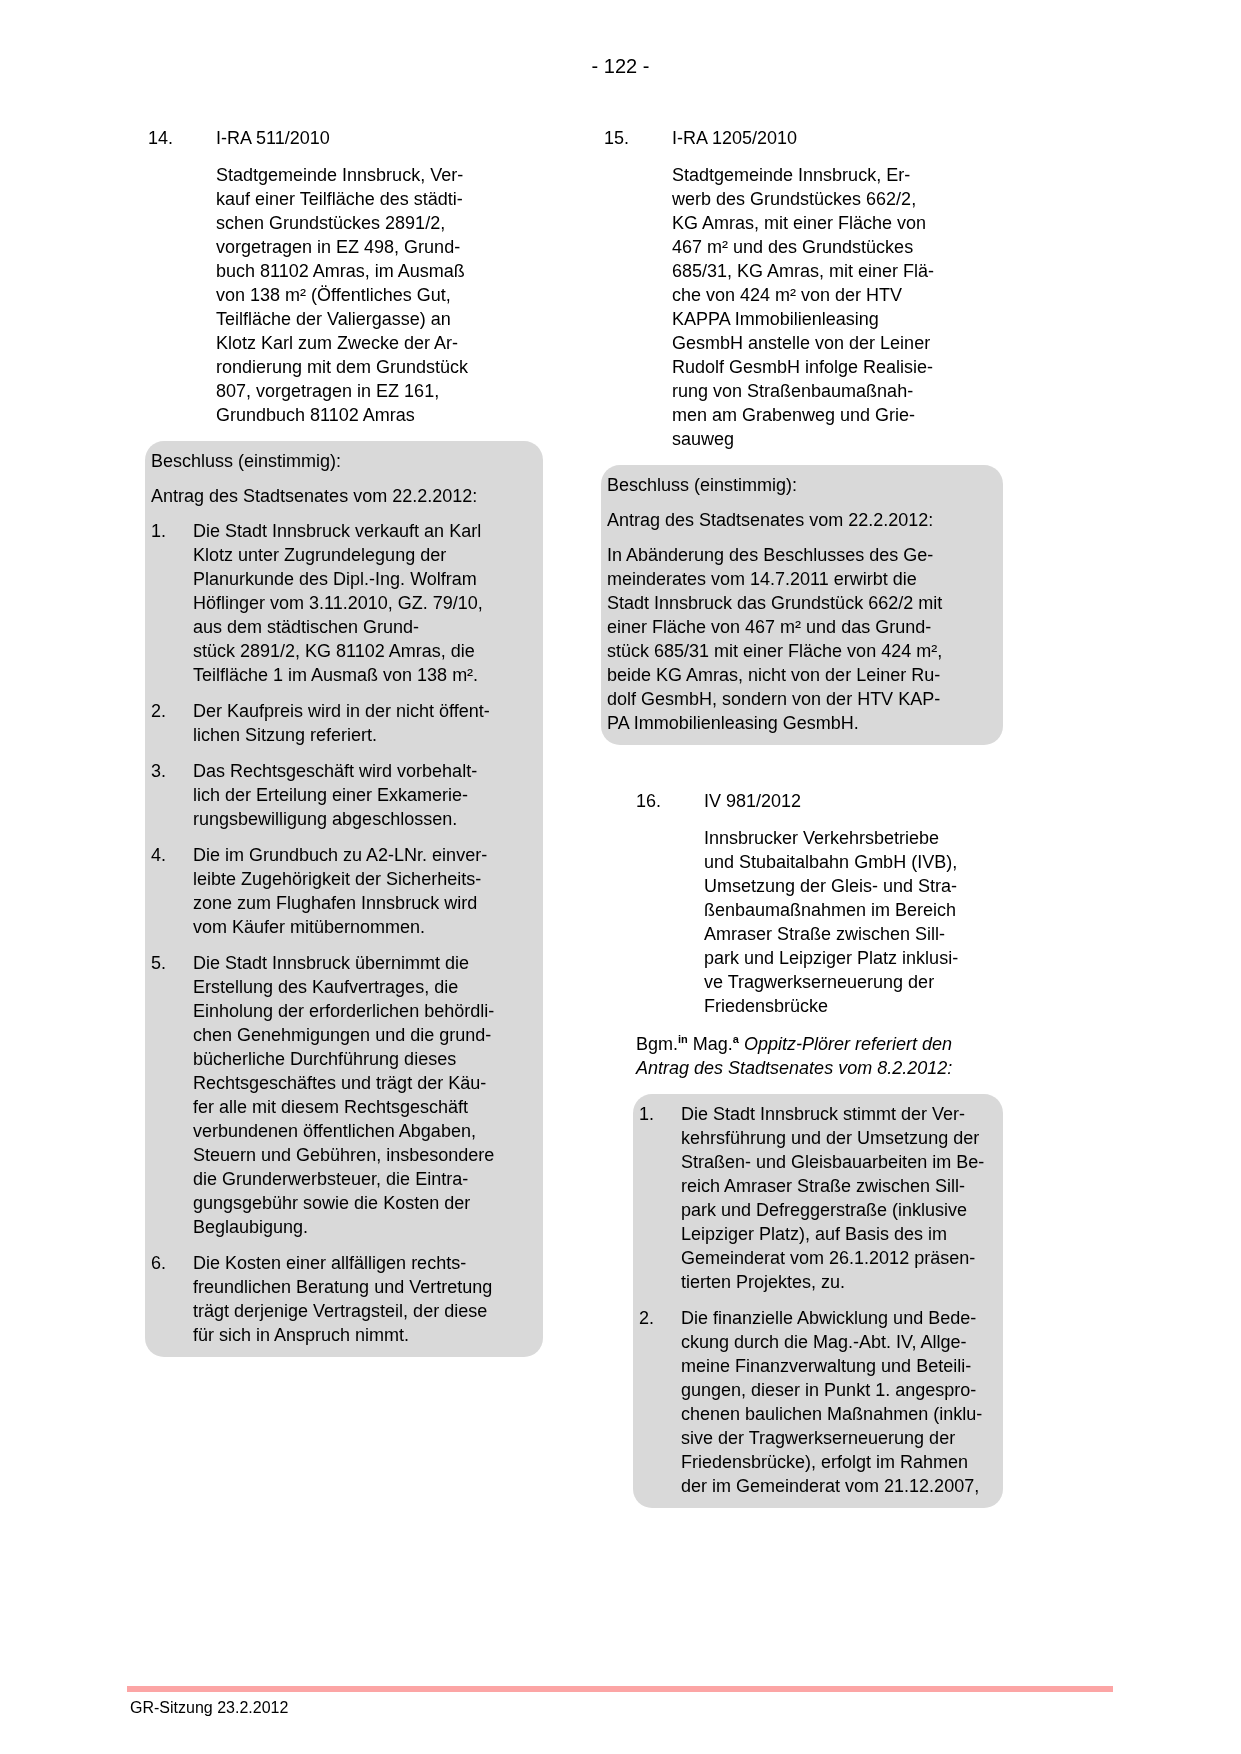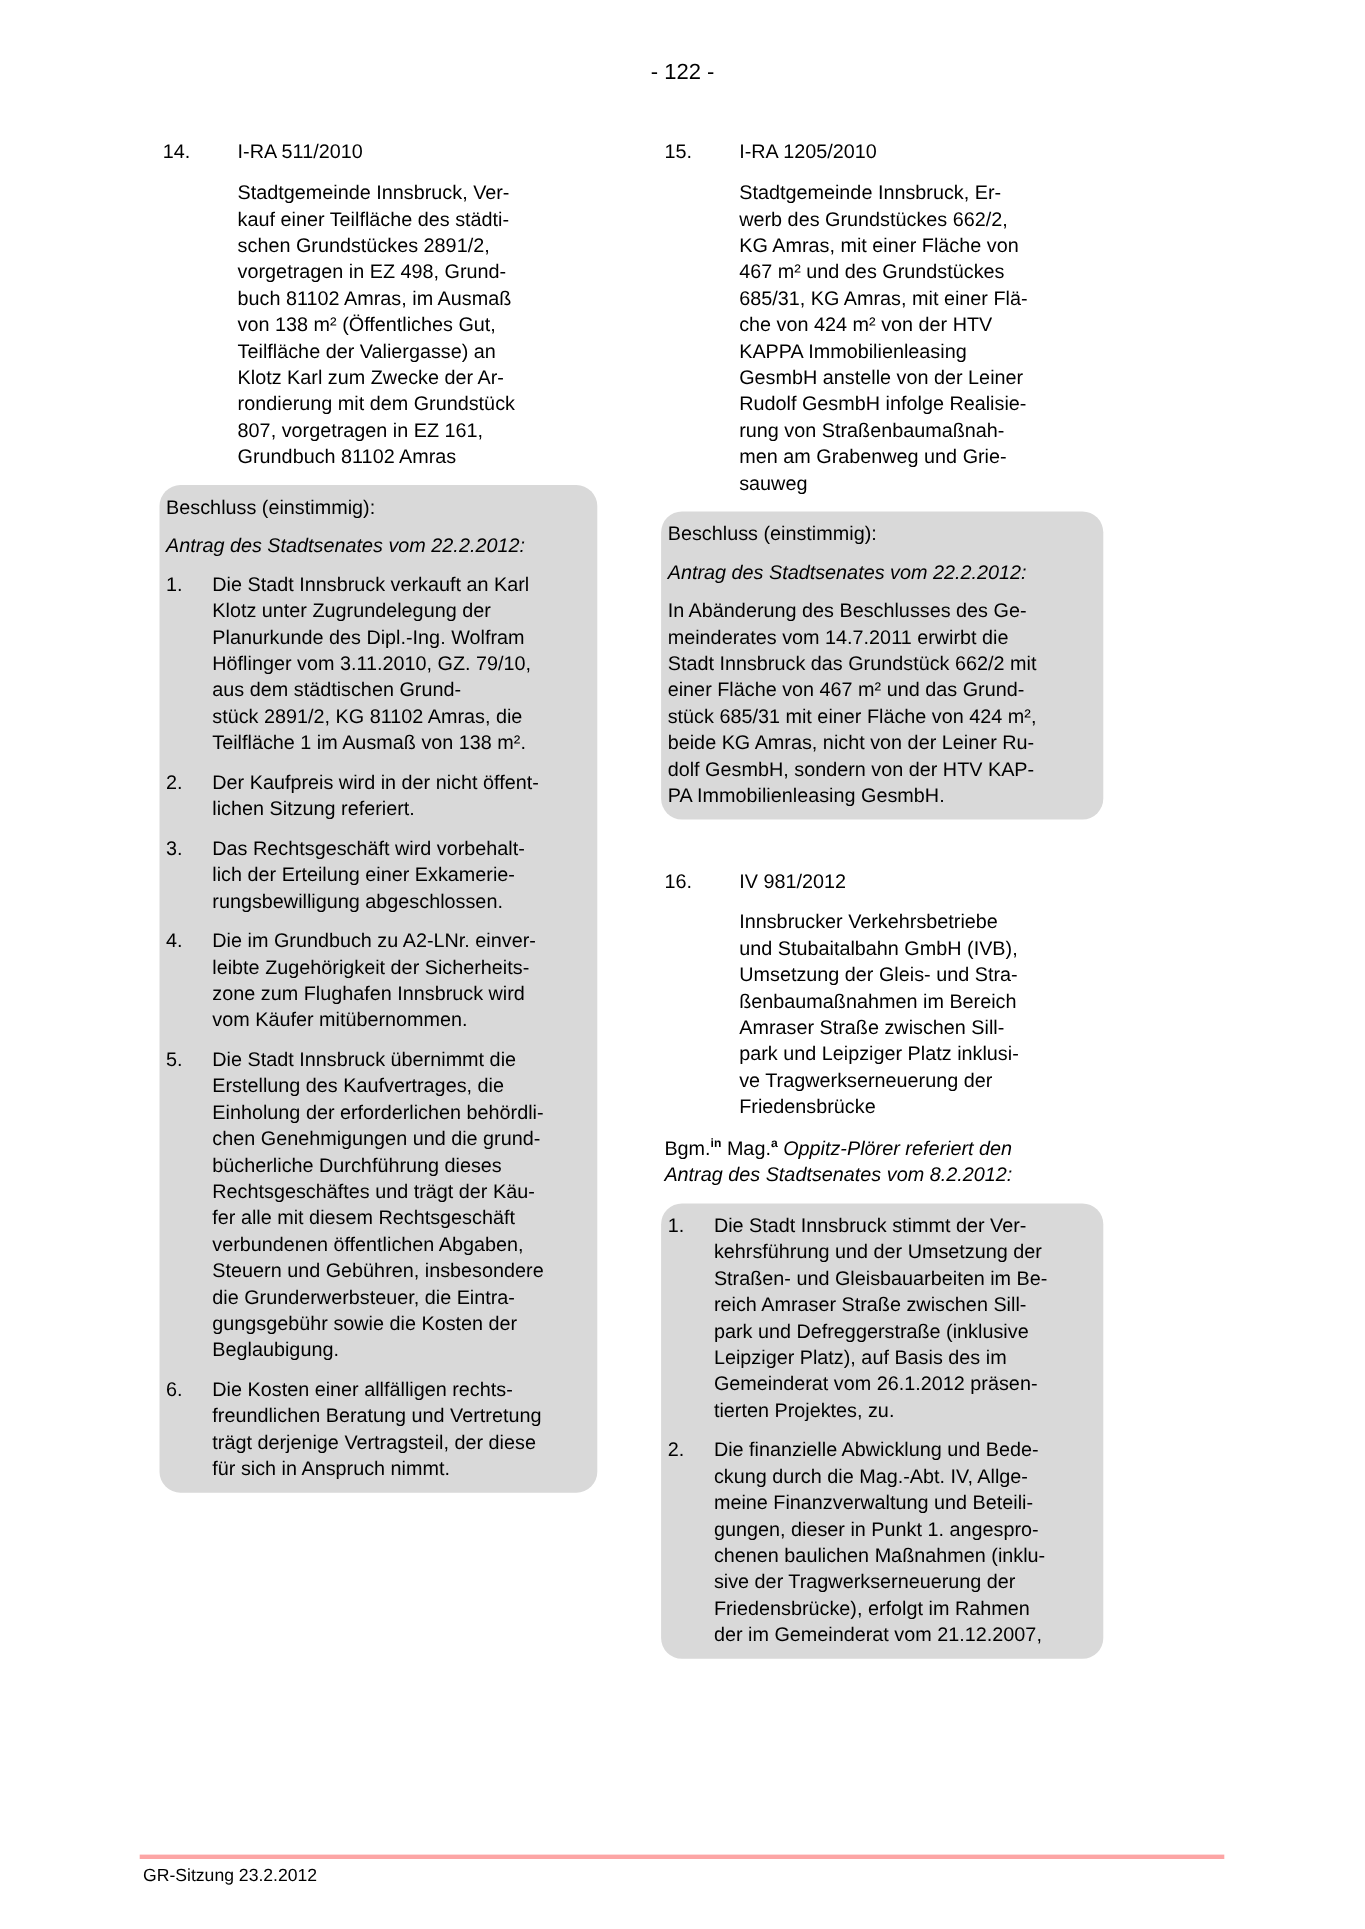"Antrag des Stadtsenates vom 22.2.2012:" .gray .motion { font-style: italic -> none }
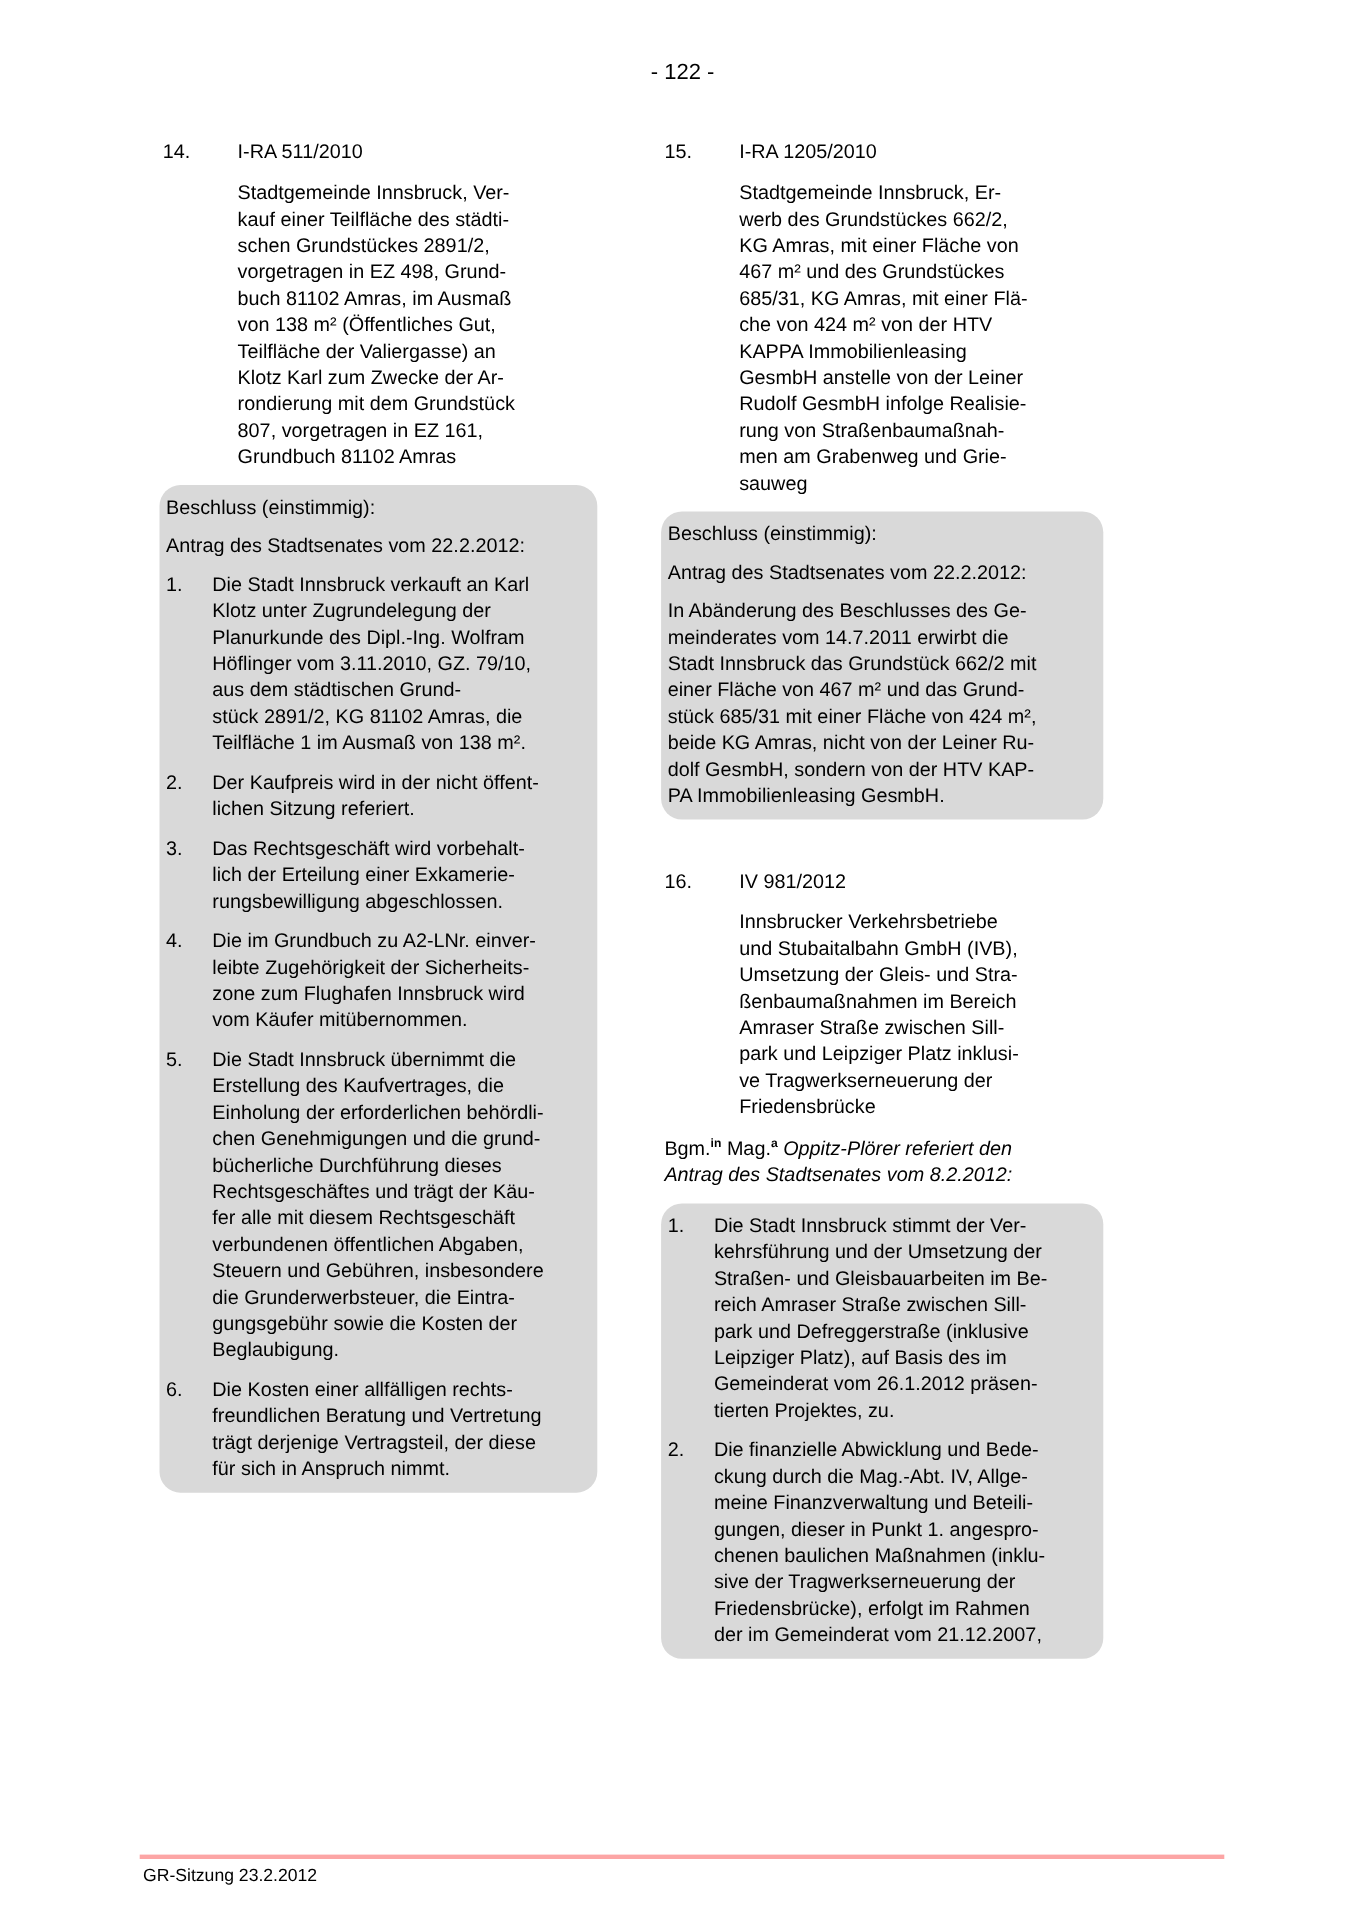"16." .item16-block { margin-left: none -> 32px }
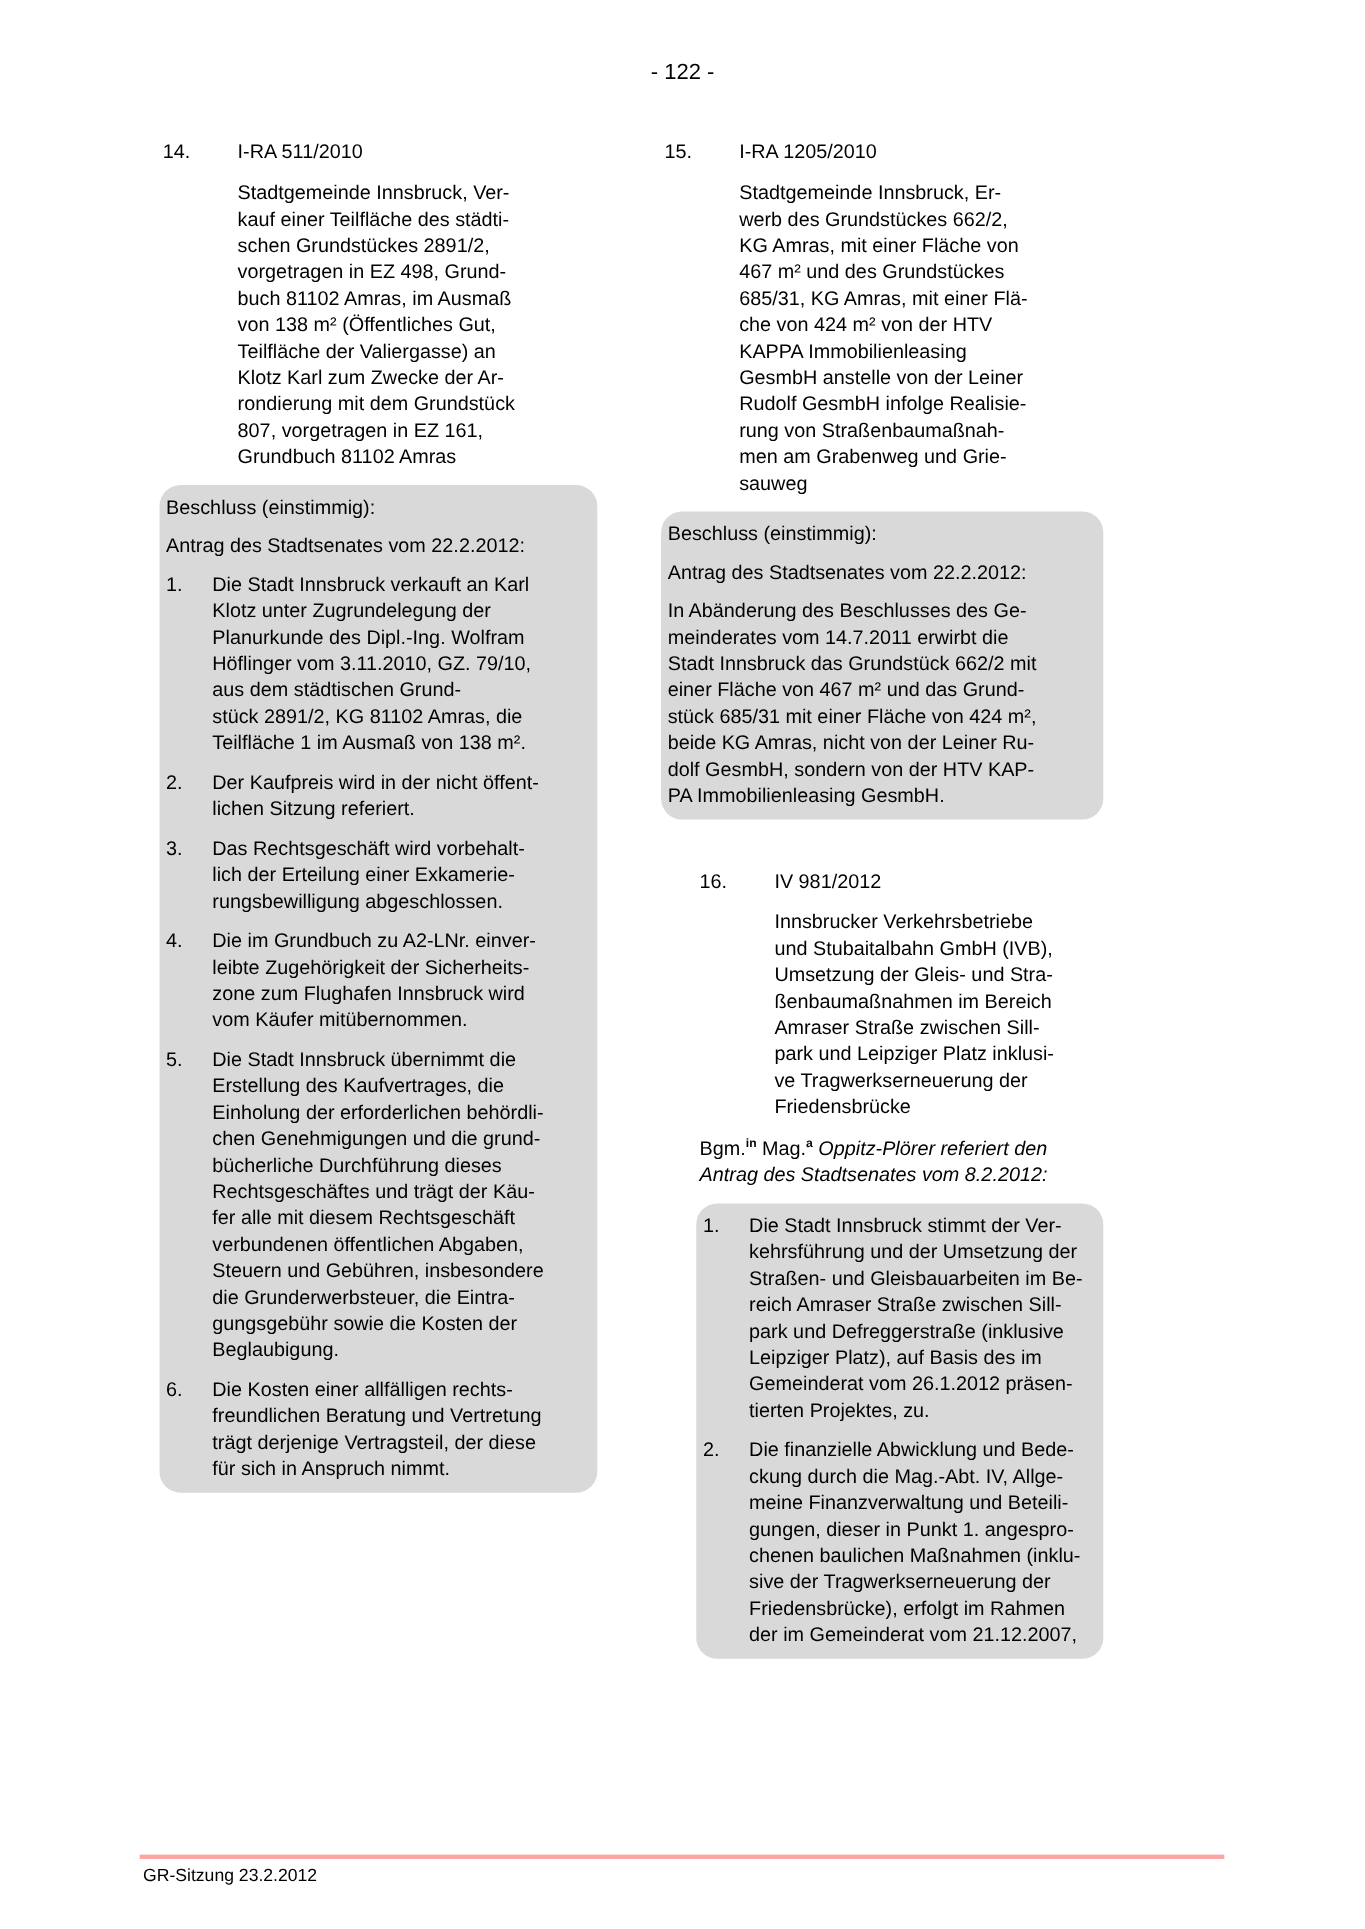"GR-Sitzung 23.2.2012" .footer { border-top: 4px solid #fca5a5 -> 6px solid #fca5a5 }
